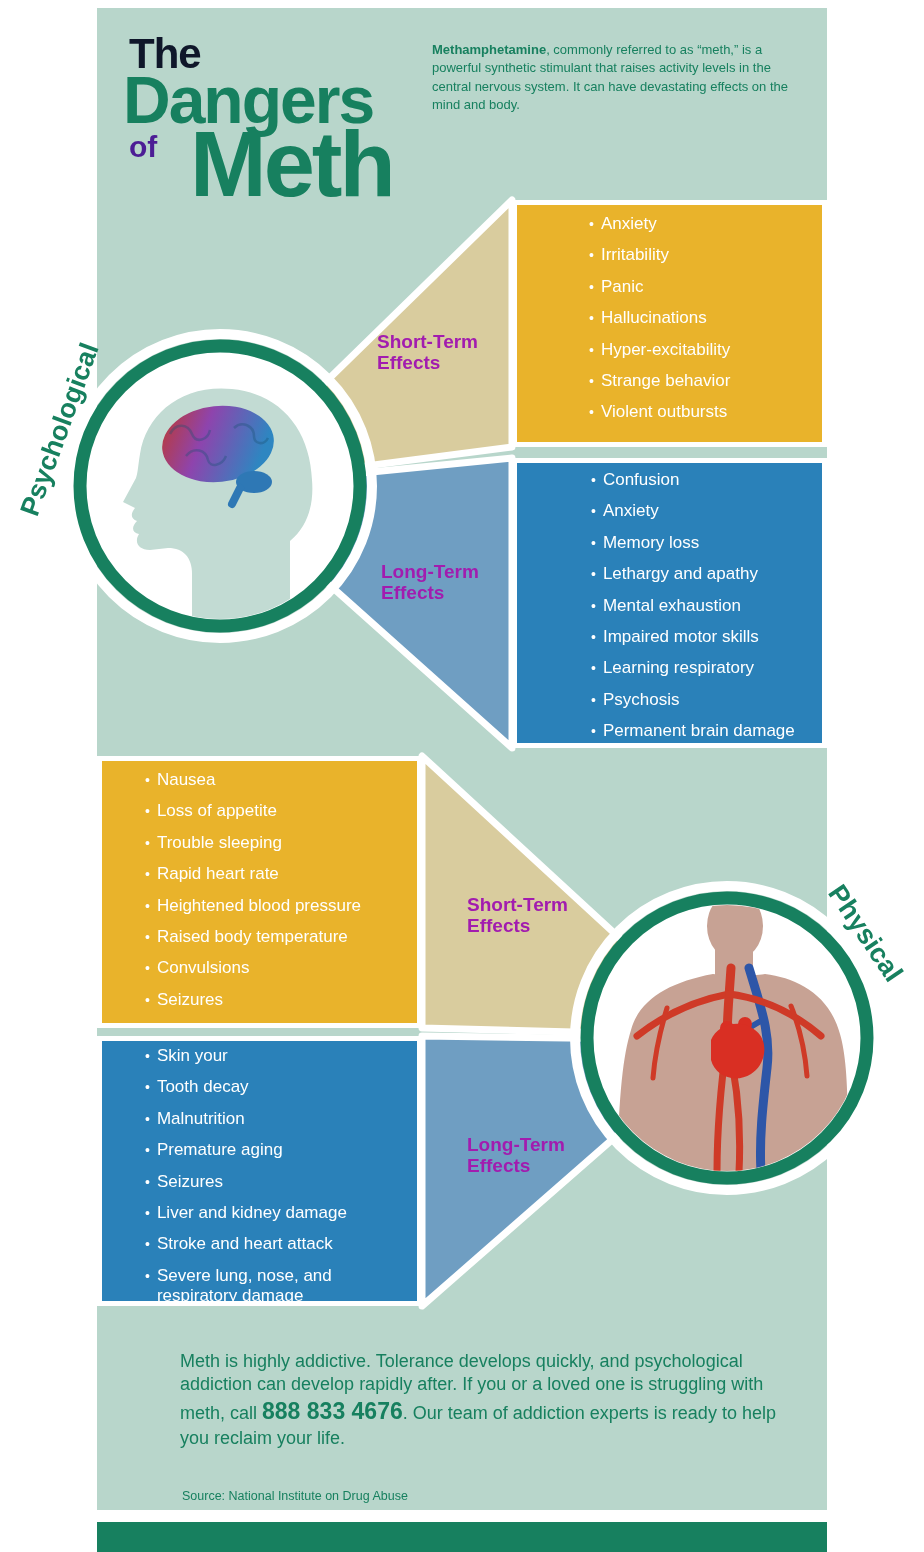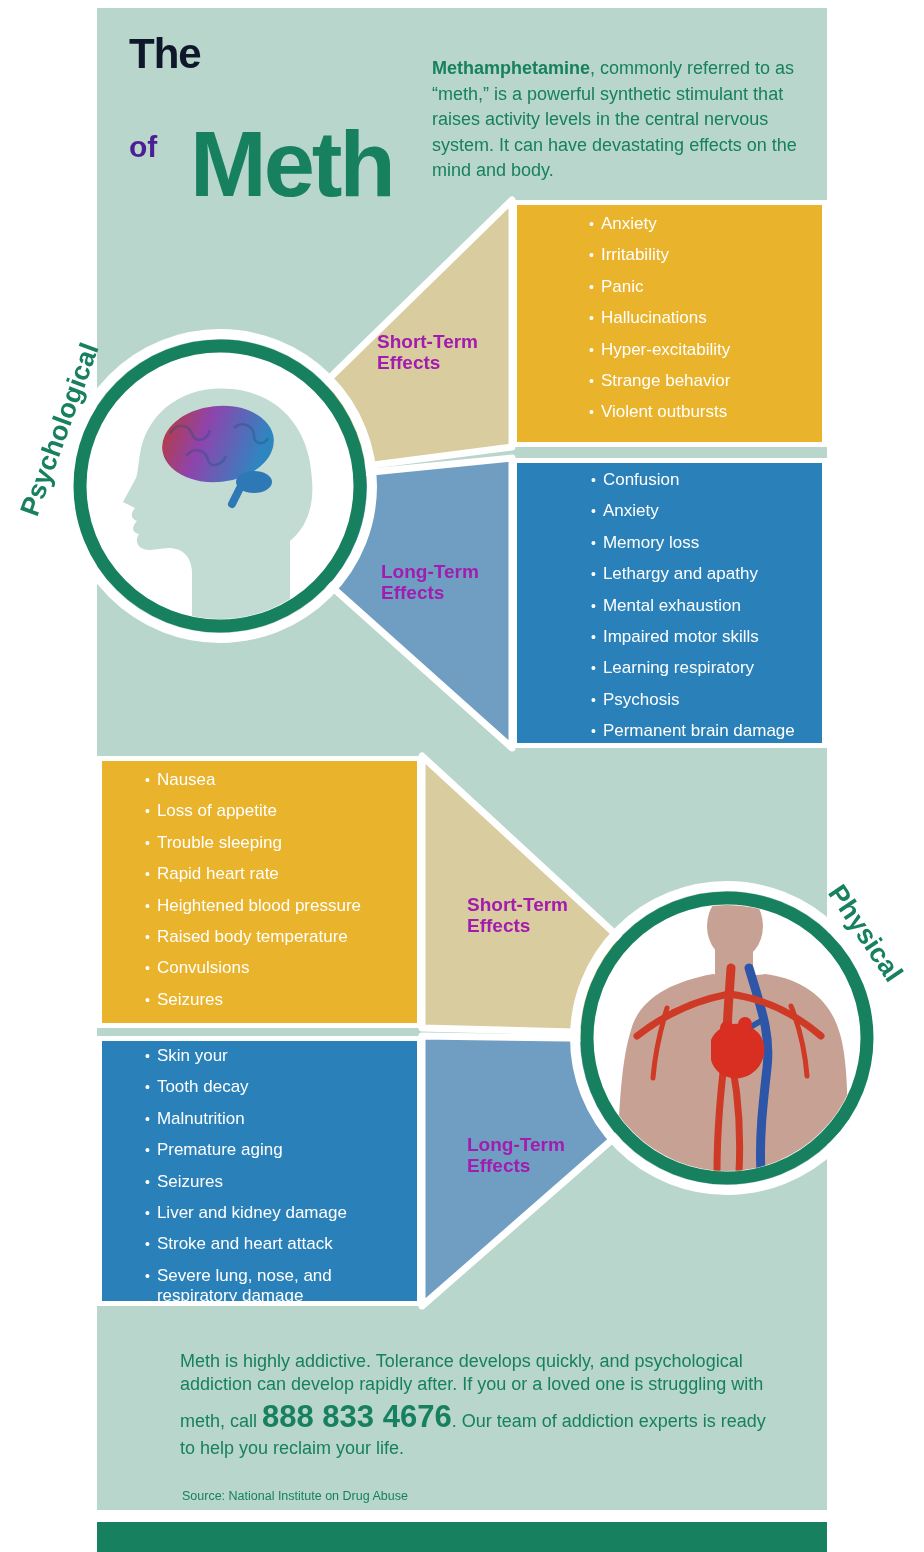"Methamphetamine, commonly referred to as" .intro { font-size: 18px -> 13px; top: 56px -> 41px }
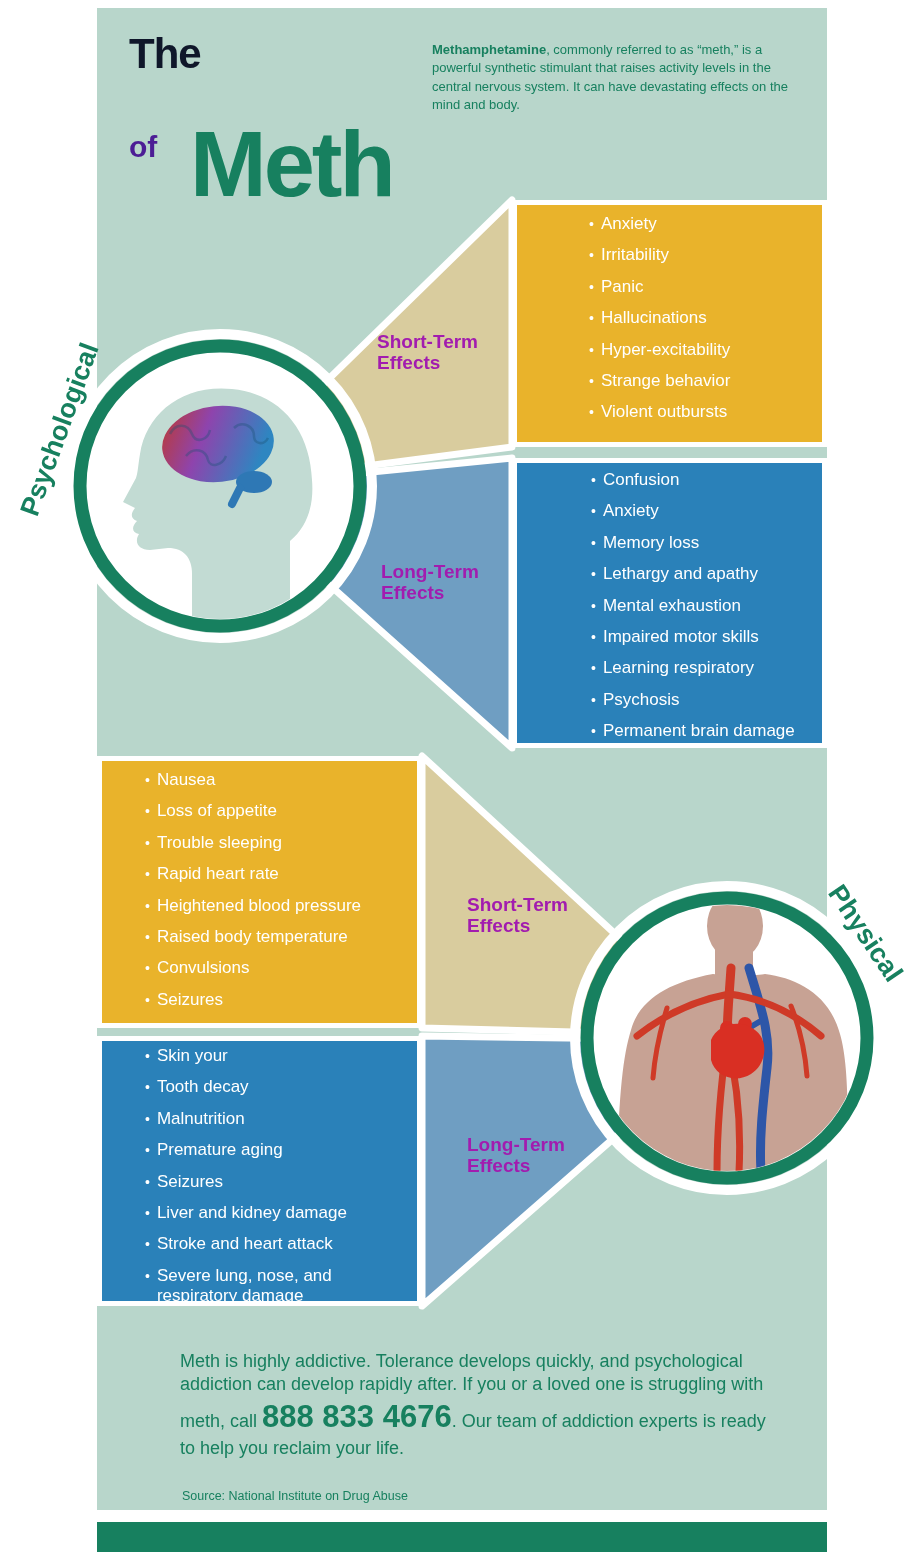"Dangers" div.t-dangers { html: none -> <div>Dangers</div> }
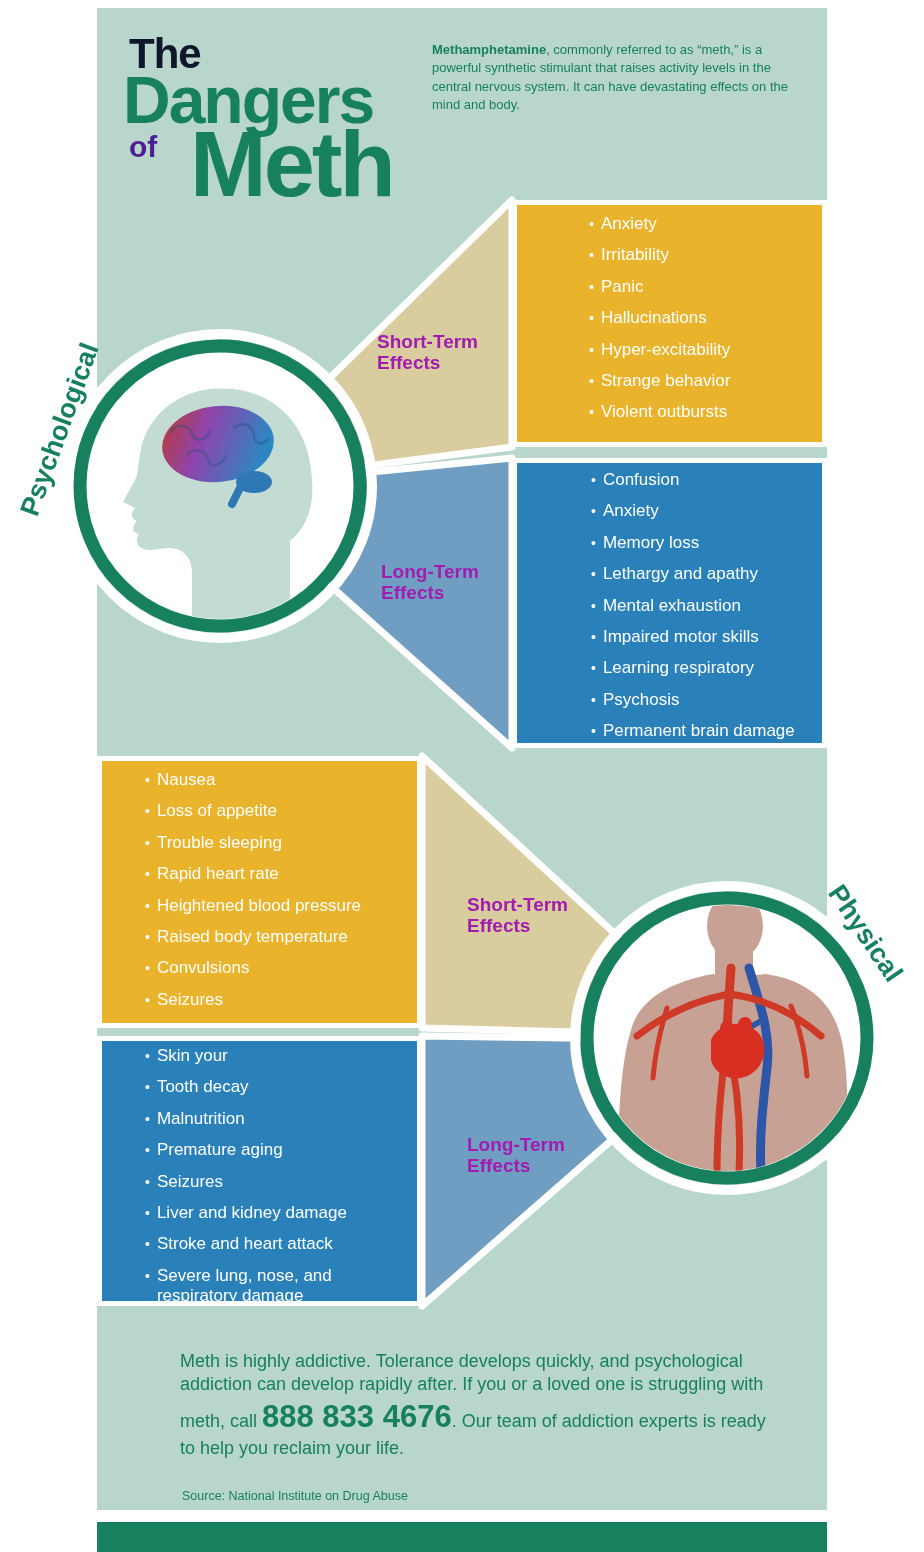"888 833 4676" .phone { font-size: 31px -> 23px }
